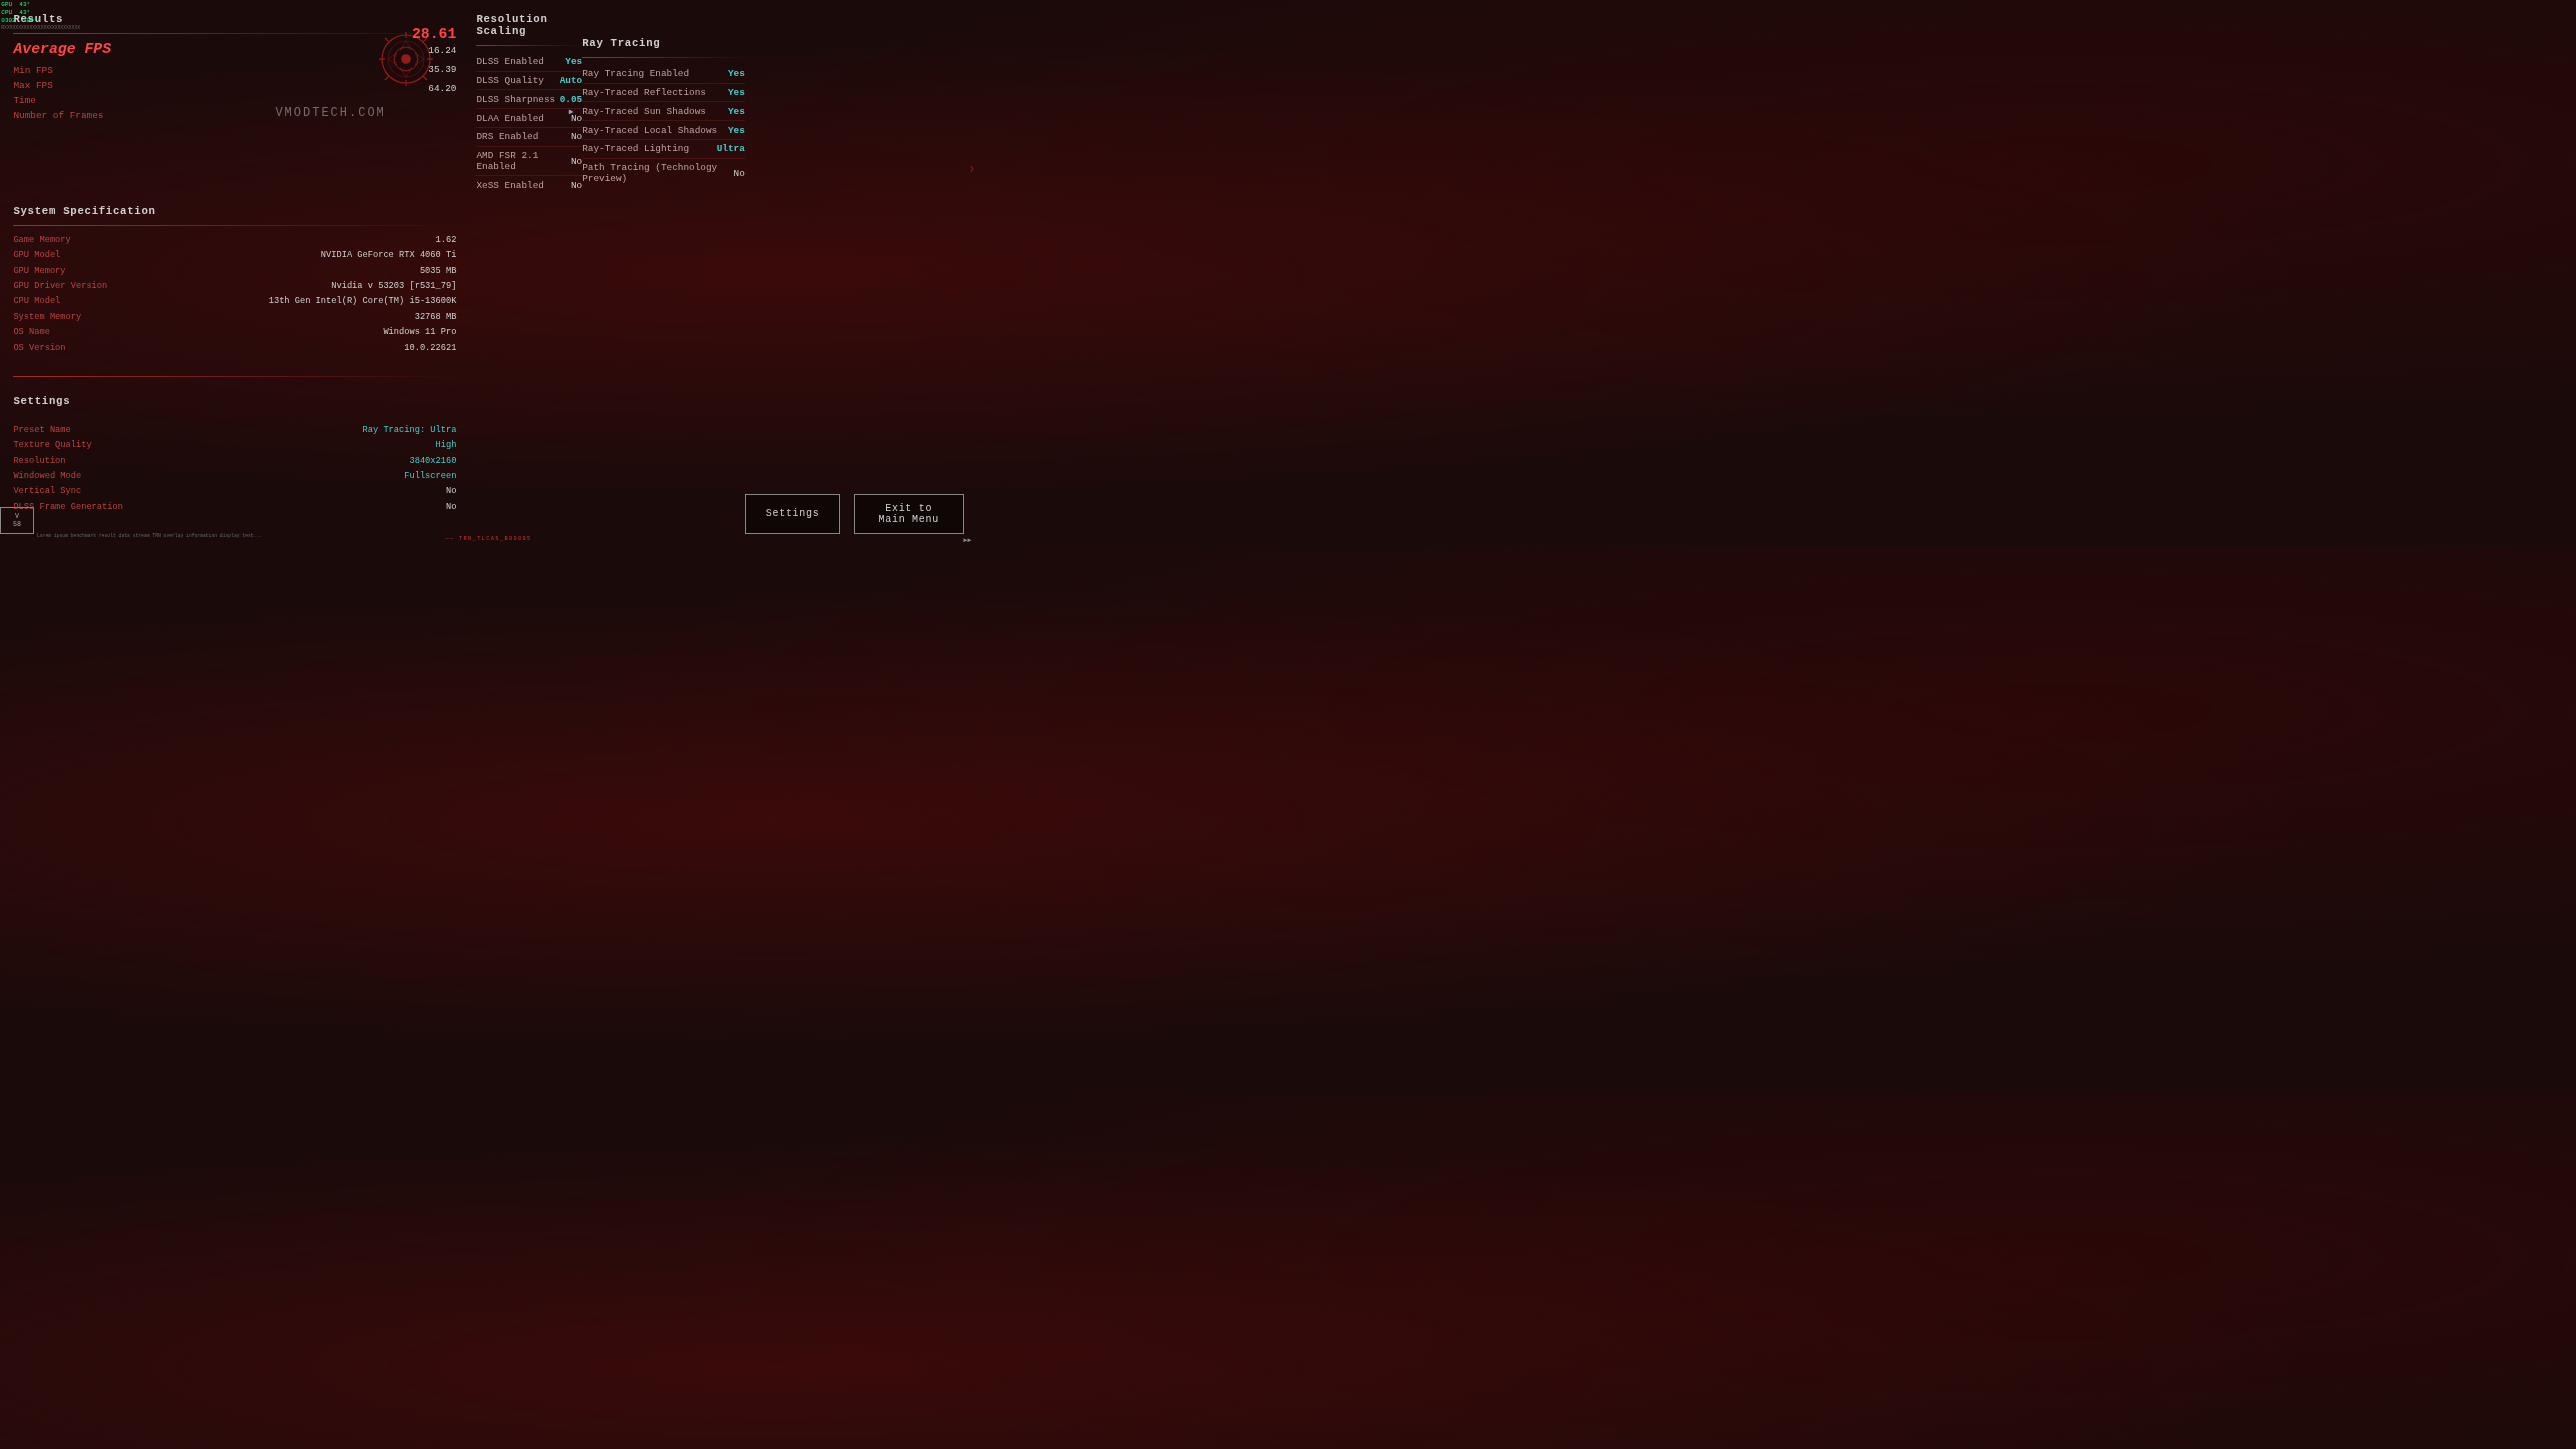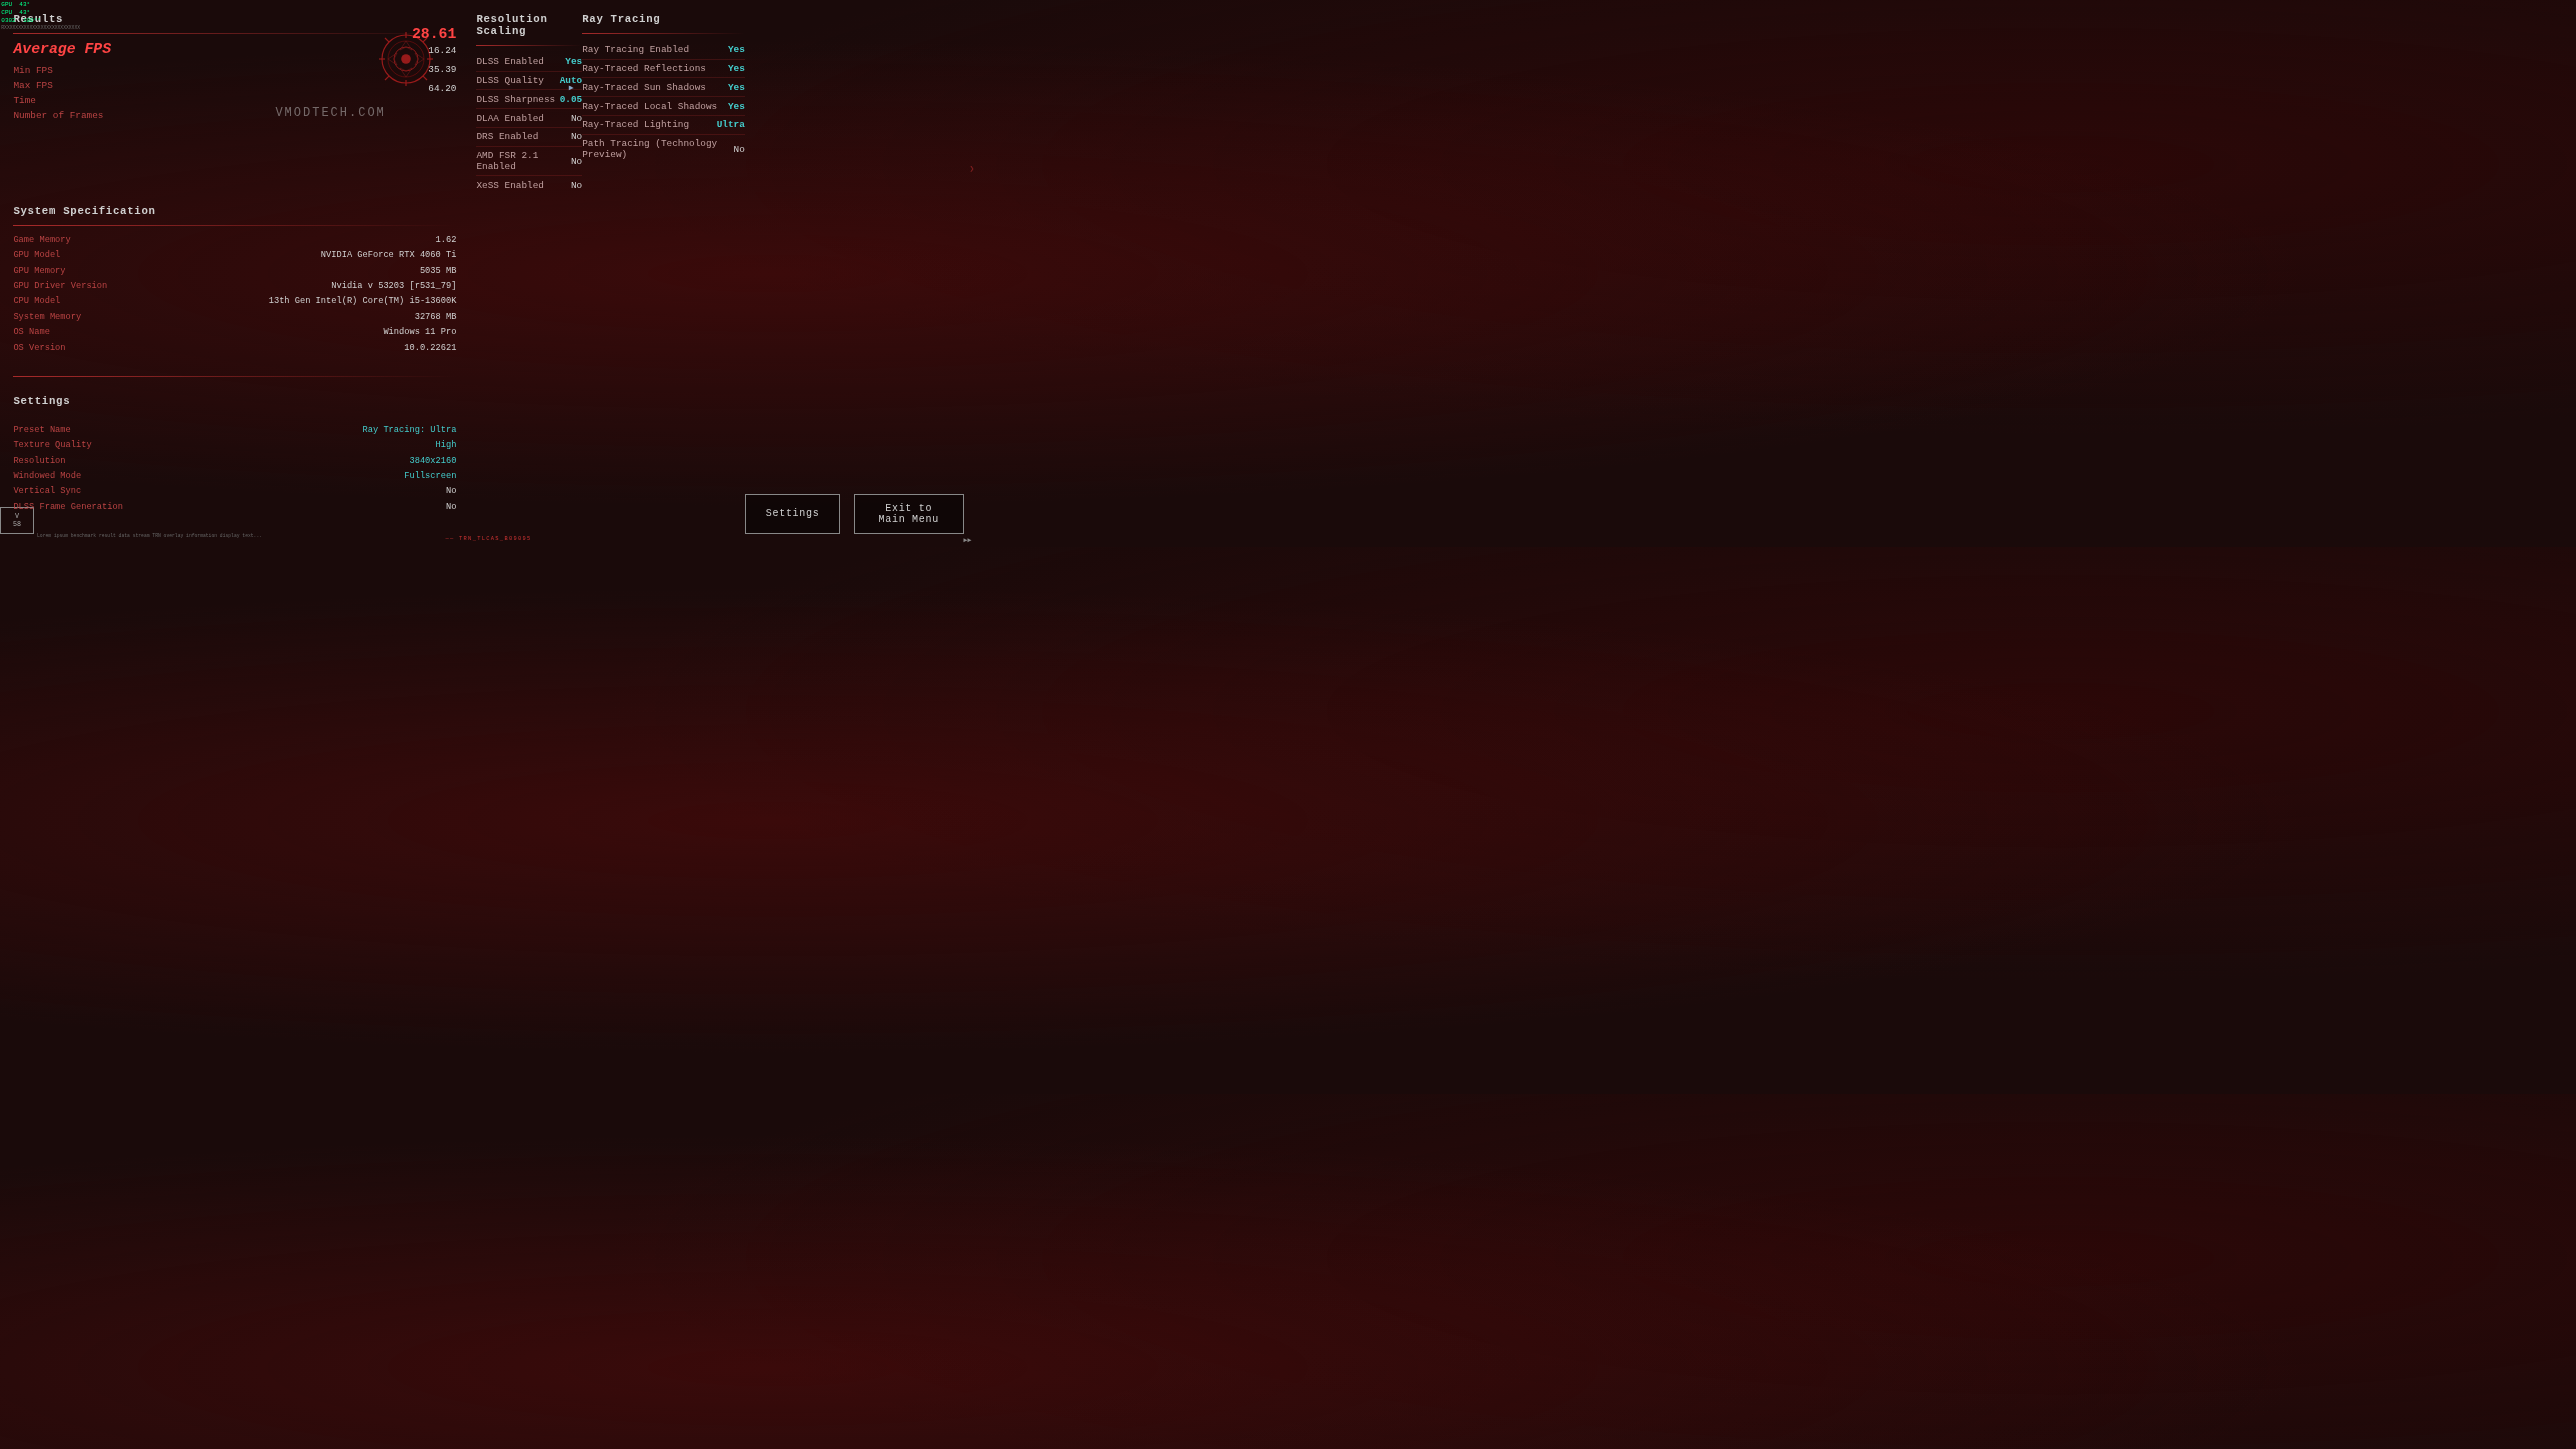"Ray Tracing" .ray-section { margin-top: none -> 24px }
